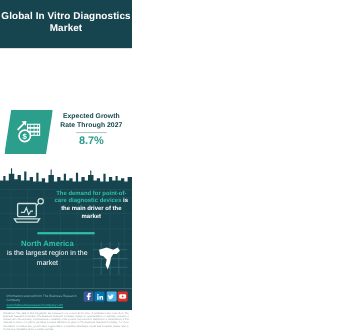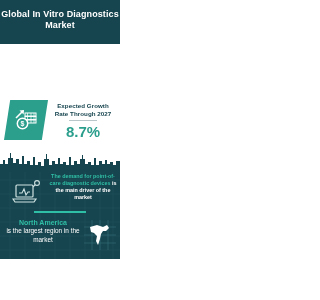"Global In Vitro Diagnostics Market" .page { height: 259px -> 300px }
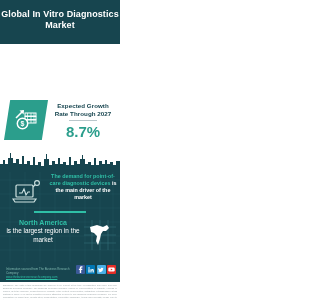"8.7%" .stat .val { font-size: 15px -> 10px }
